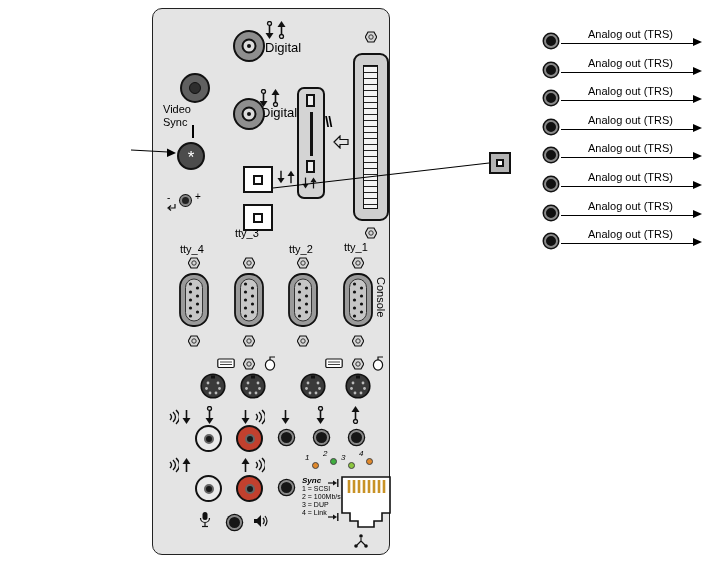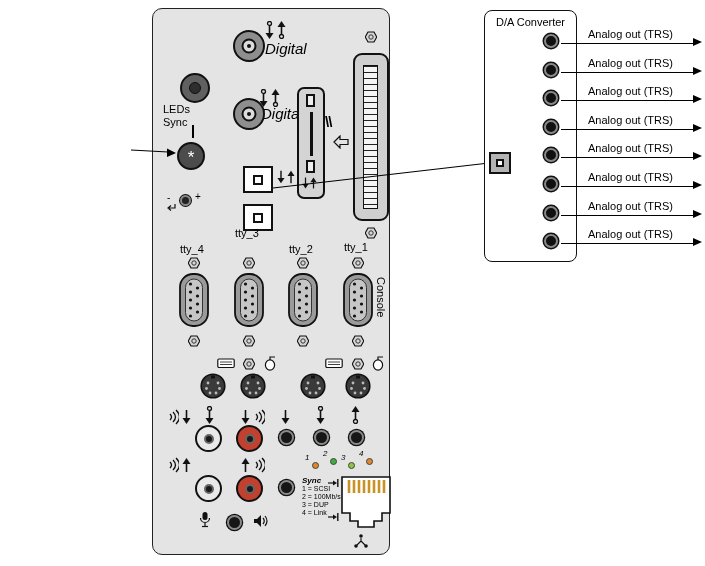"D/A Converter" div.dabox { html: <div> <div>D/A Converter</div> </div> -> none }
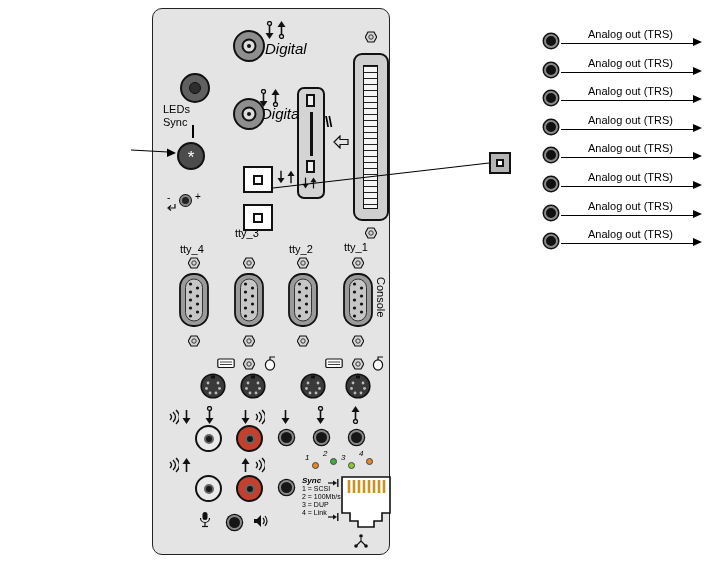"Digital" .small { font-size: 15px -> 13px; font-style: italic -> none }
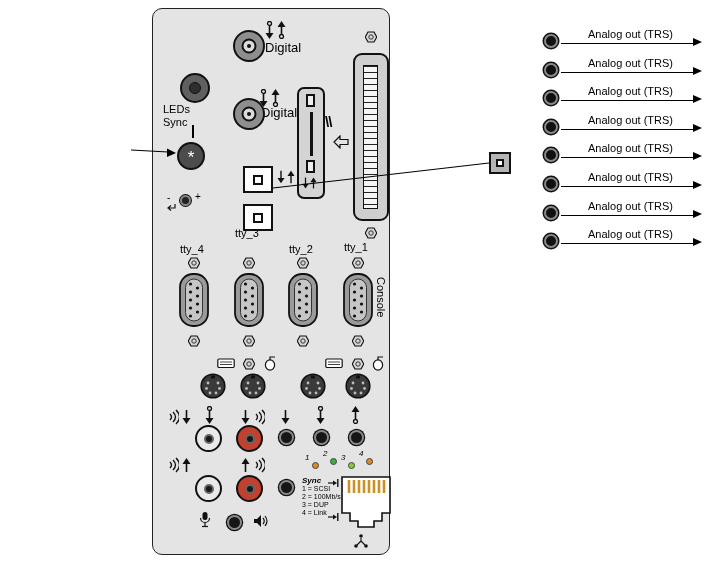"LEDs Sync" div.note { text: LEDs -> Video }
